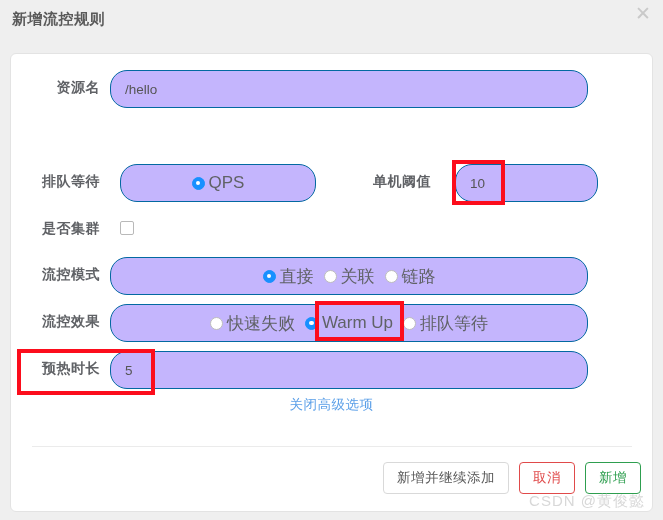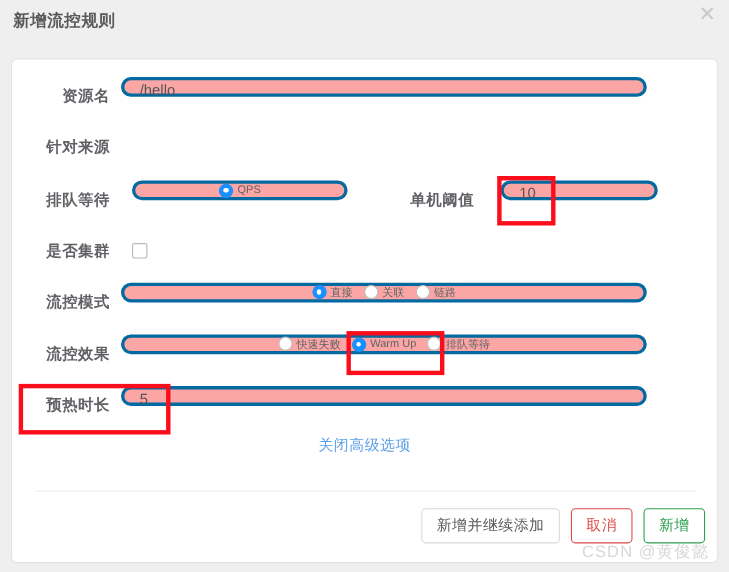"/hello" .field { background: #fca5a5 -> #c4b5fd; border: 3px solid #0369a1 -> 1px solid #0369a1; height: 18px -> 38px }
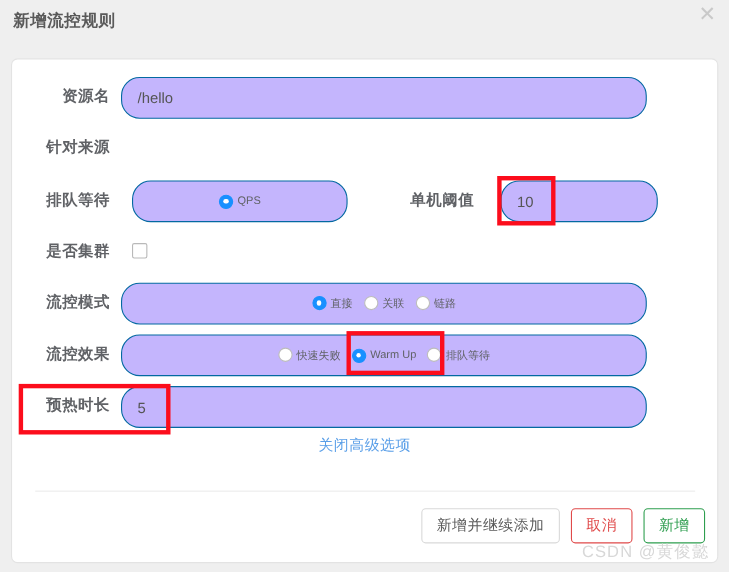"针对来源" div.label { html: <div>针对来源</div> -> none }
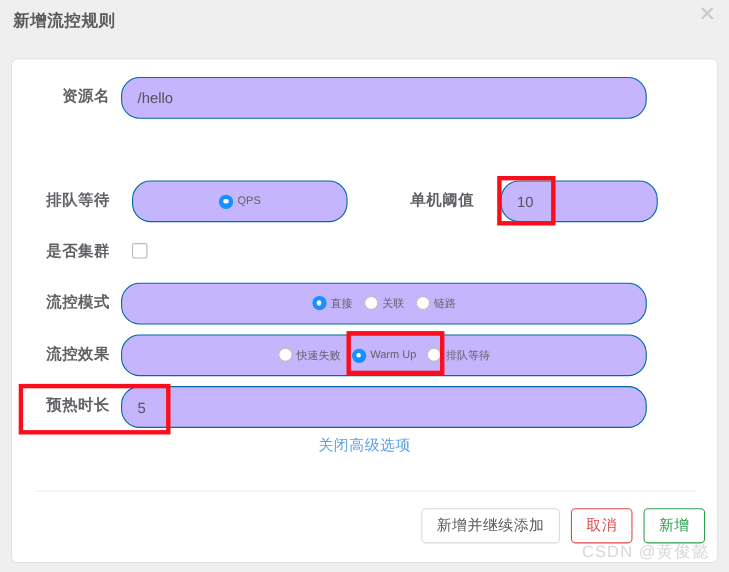"QPS" .radio-item { align-items: none -> center; font-size: 10px -> 17px }
